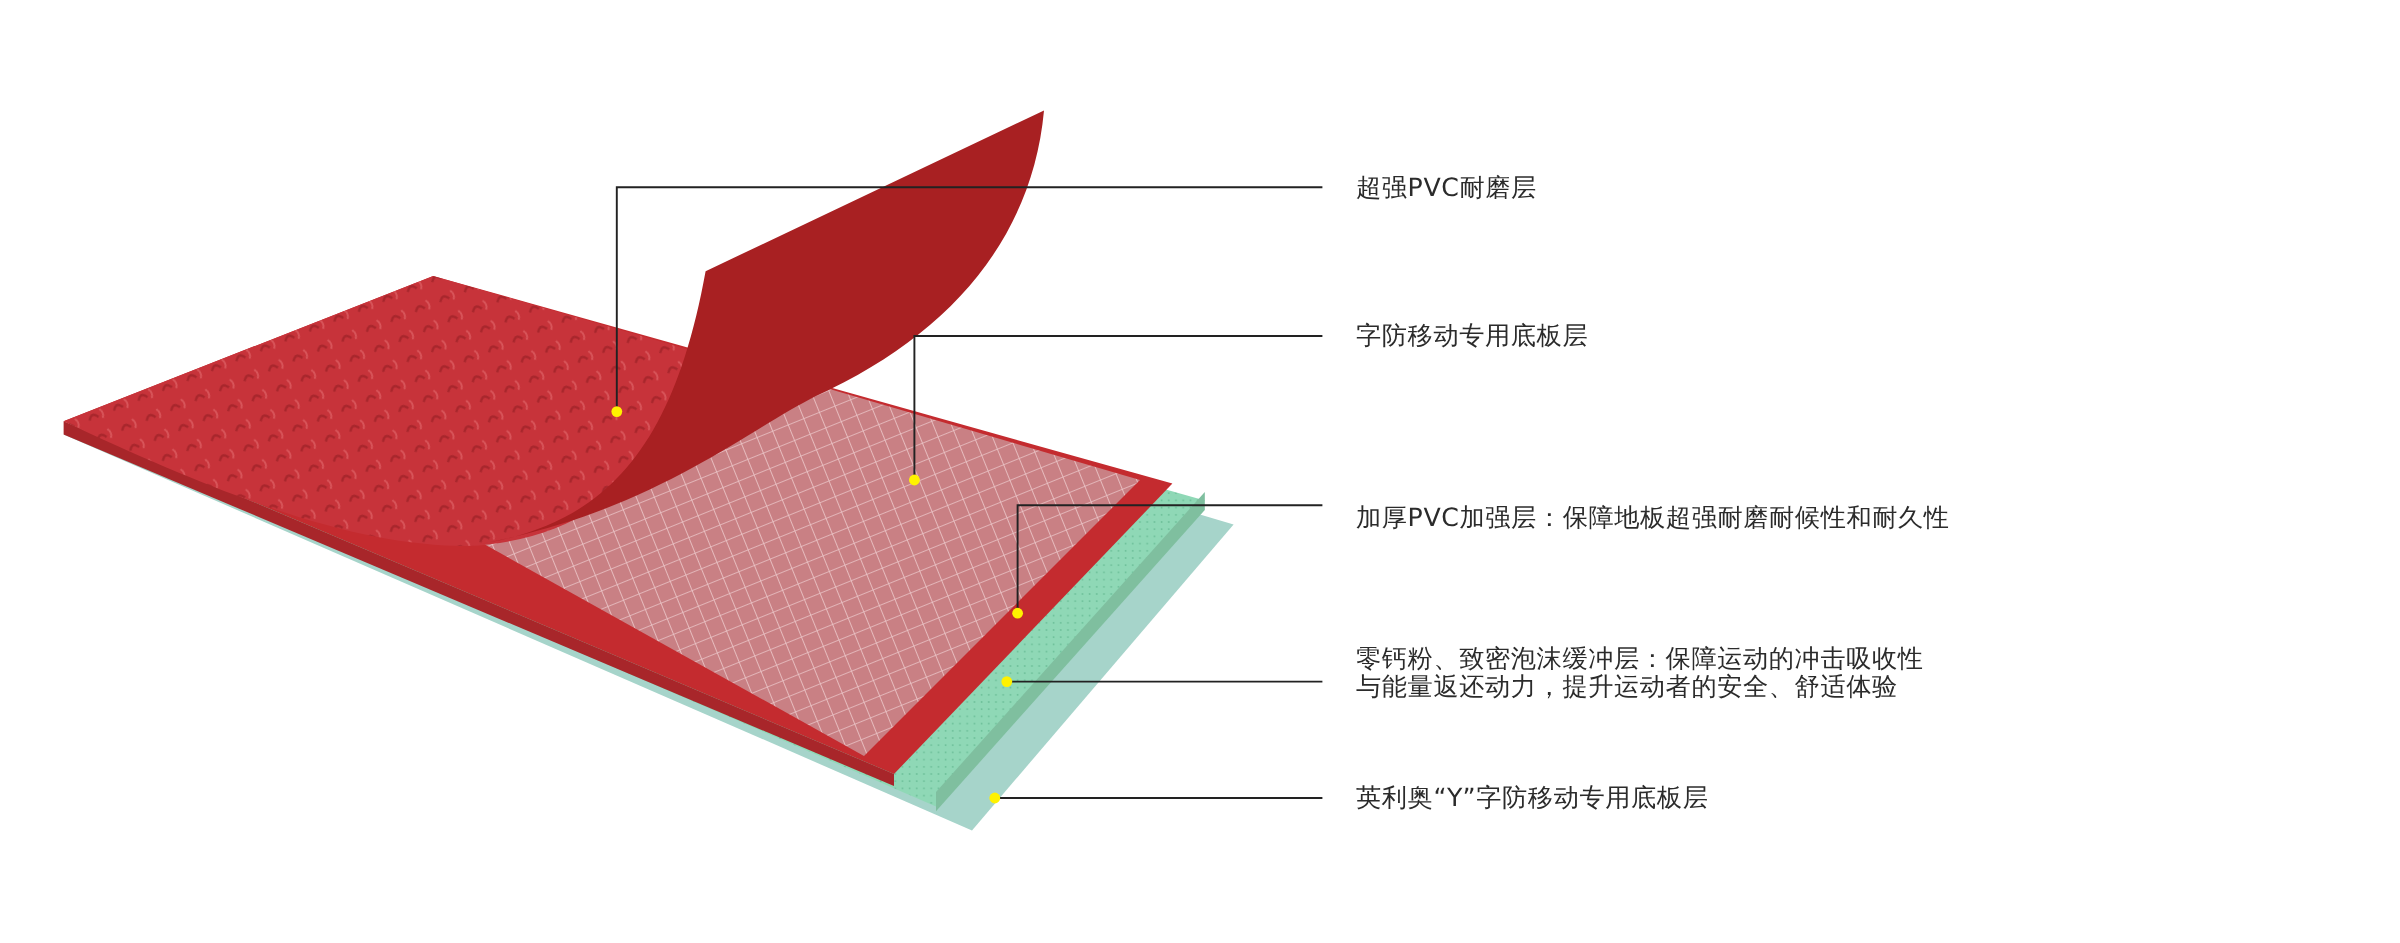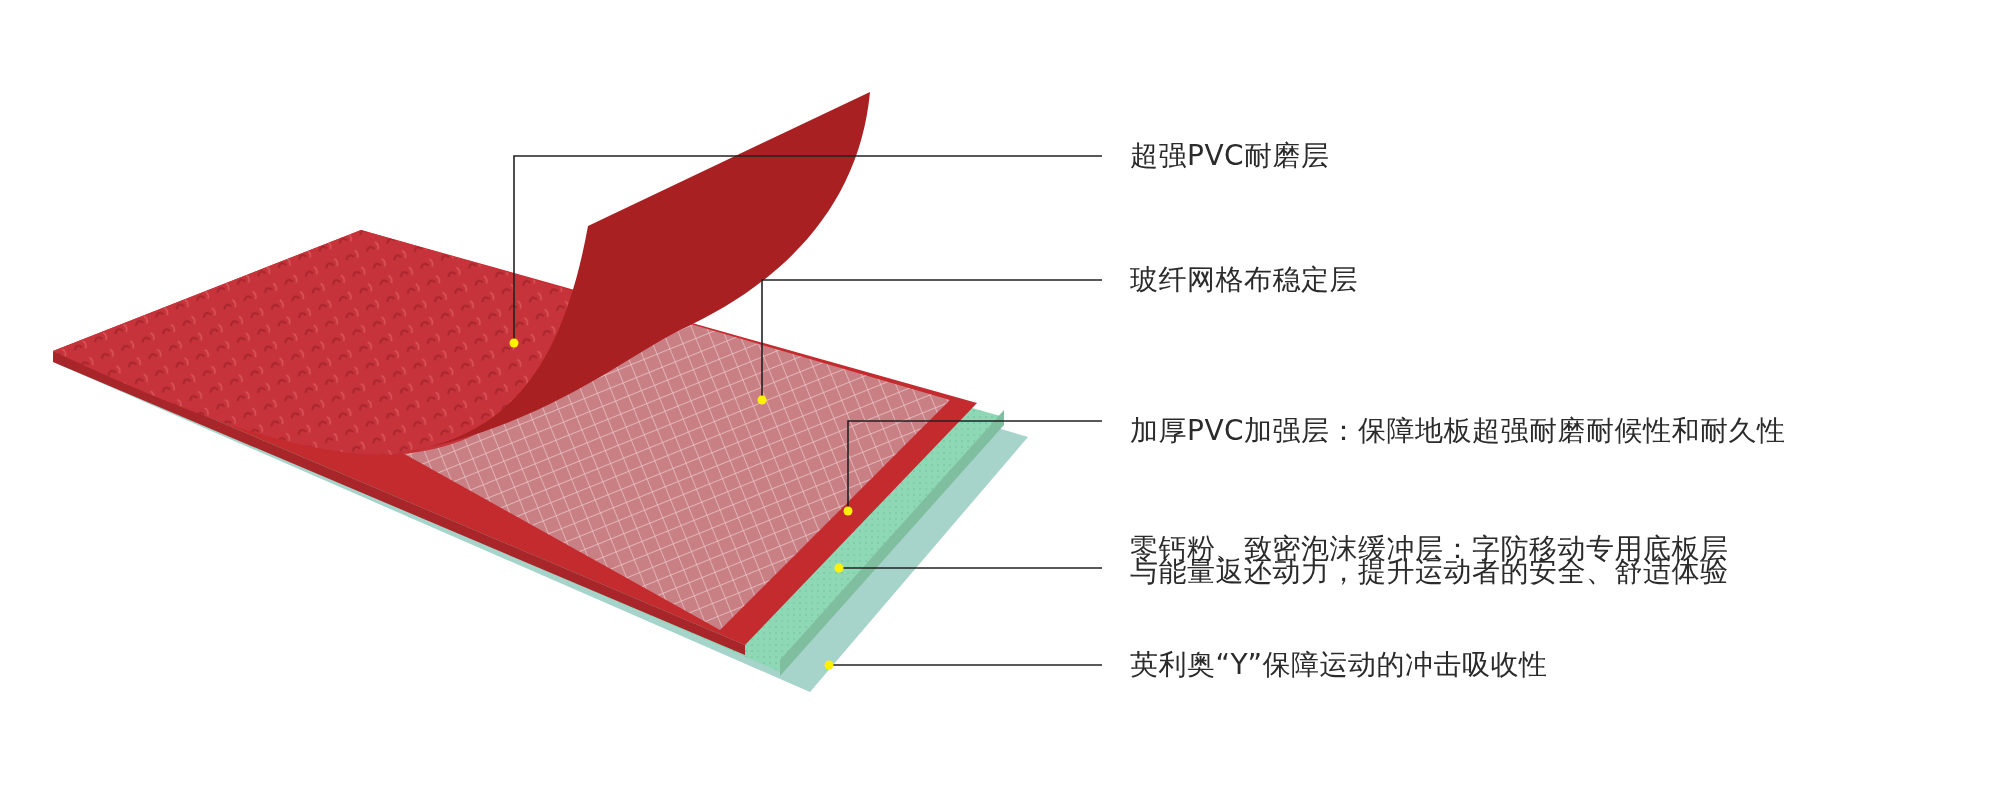"超强PVC耐磨层" .label { font-size: 28px -> 21px }
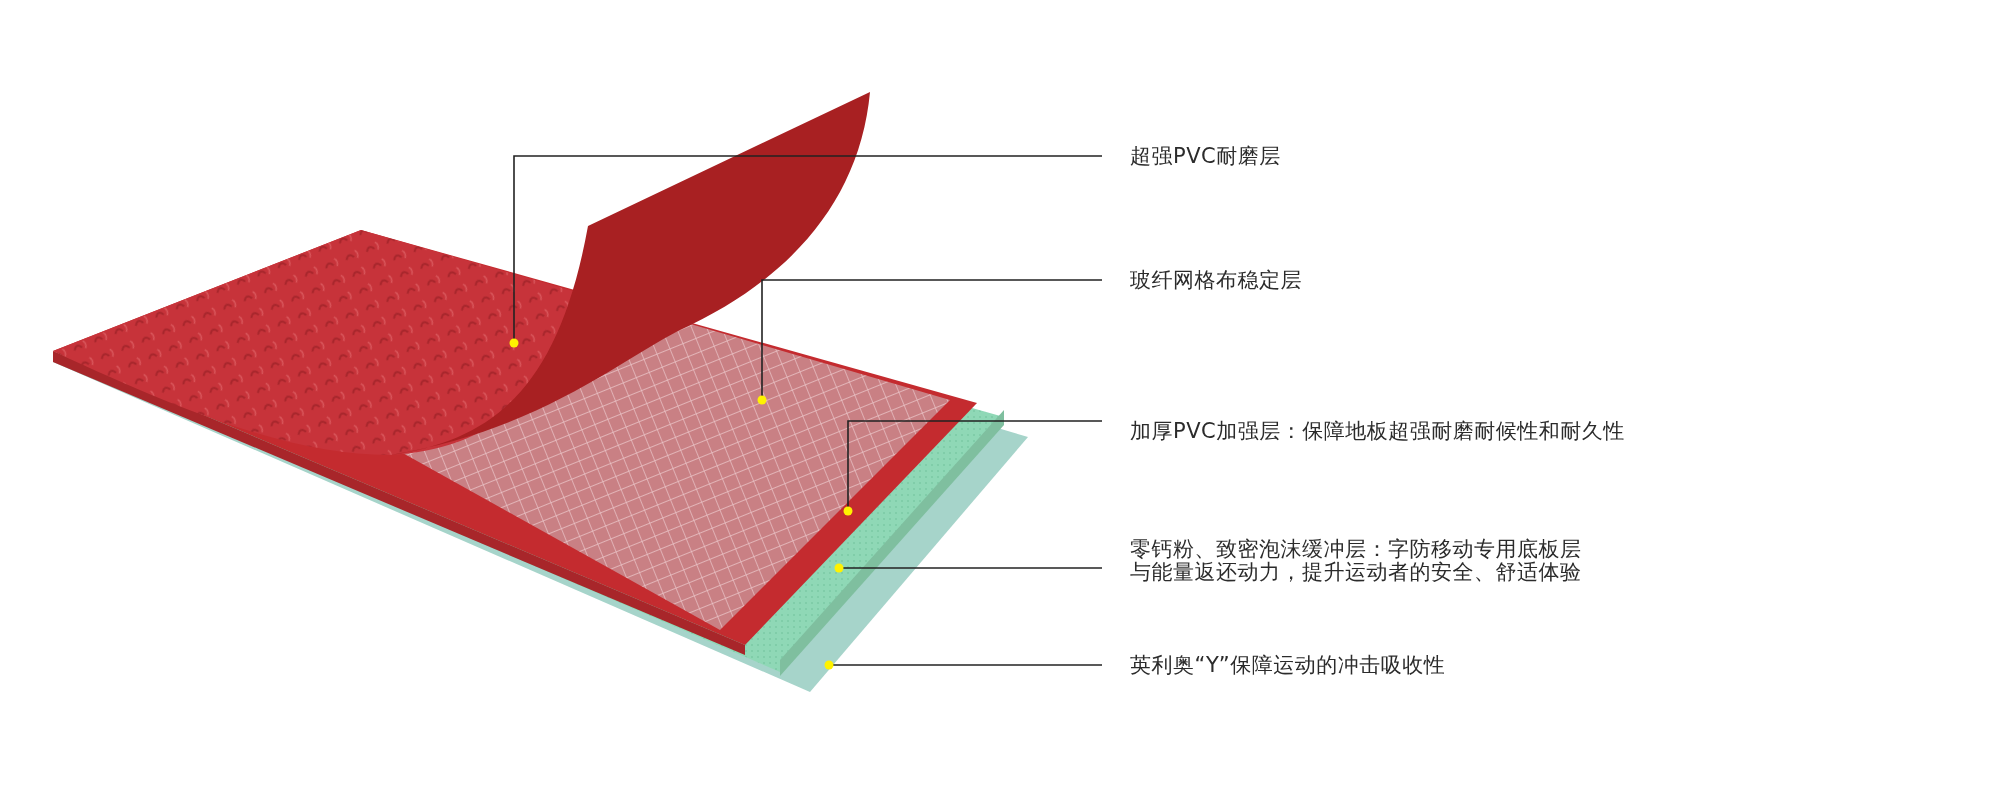"玻纤网格布稳定层" div.label { text: 玻纤网格布稳定 -> 字防移动专用底板 }
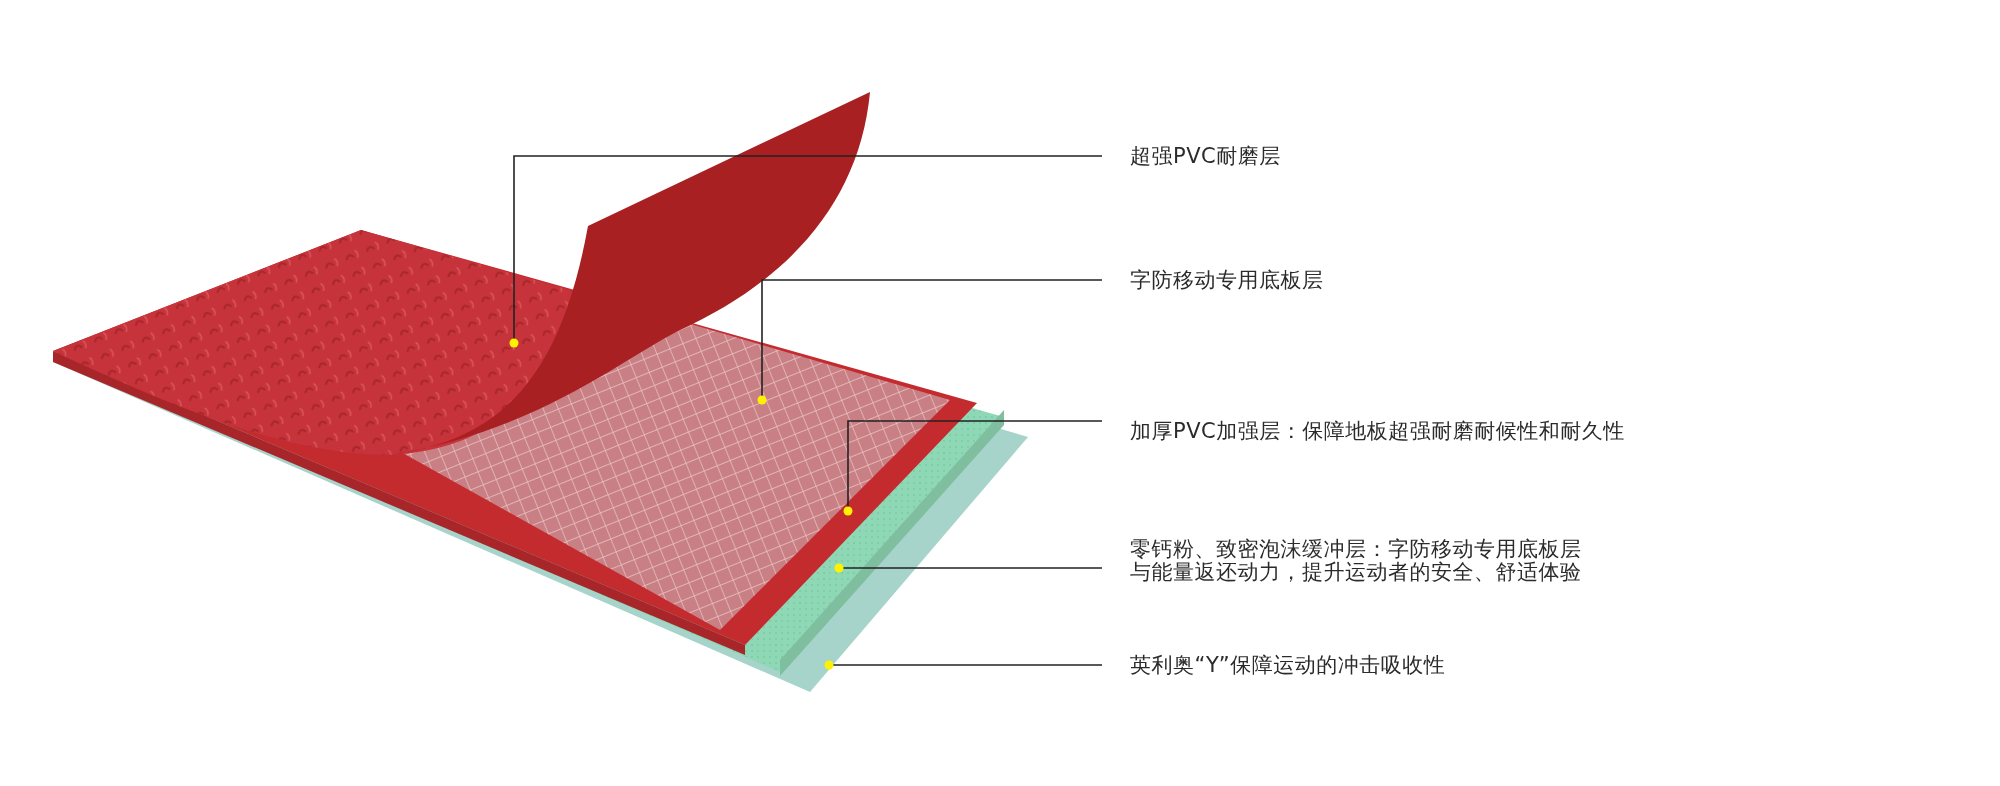"零钙粉、致密泡沫缓冲层：字防移动专用底板层" div.label { text: 字防移动专用底板层 -> 保障运动的冲击吸收性 }
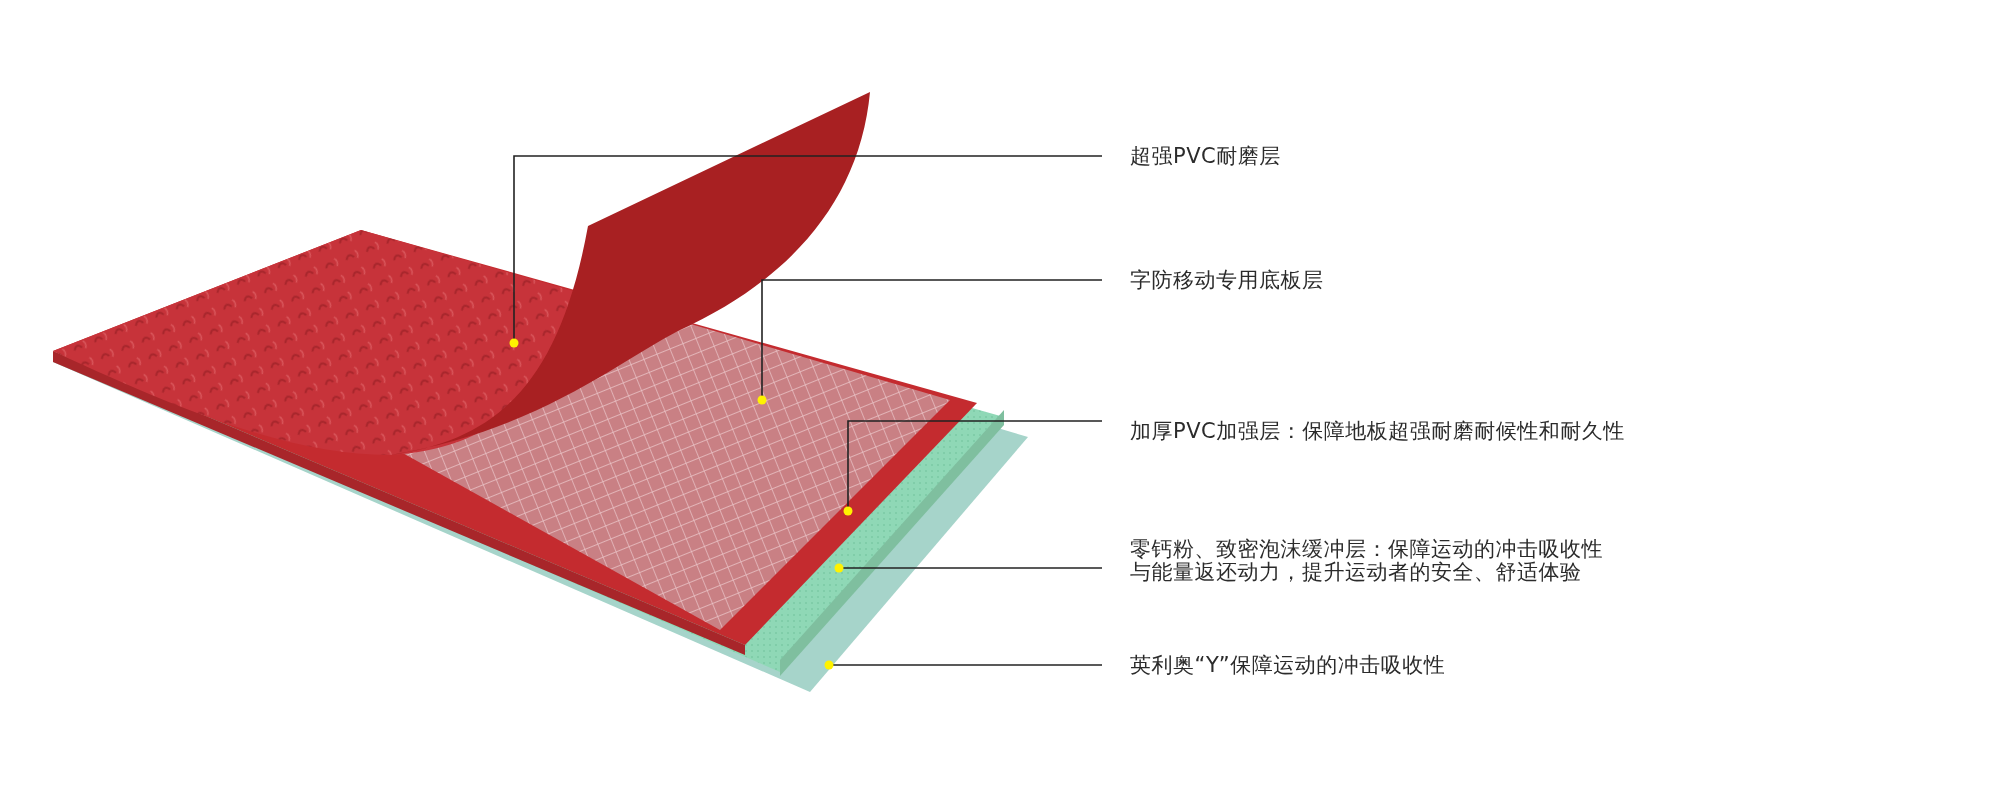"英利奥“Y”保障运动的冲击吸收性" div.label { text: 保障运动的冲击吸收性 -> 字防移动专用底板层 }
